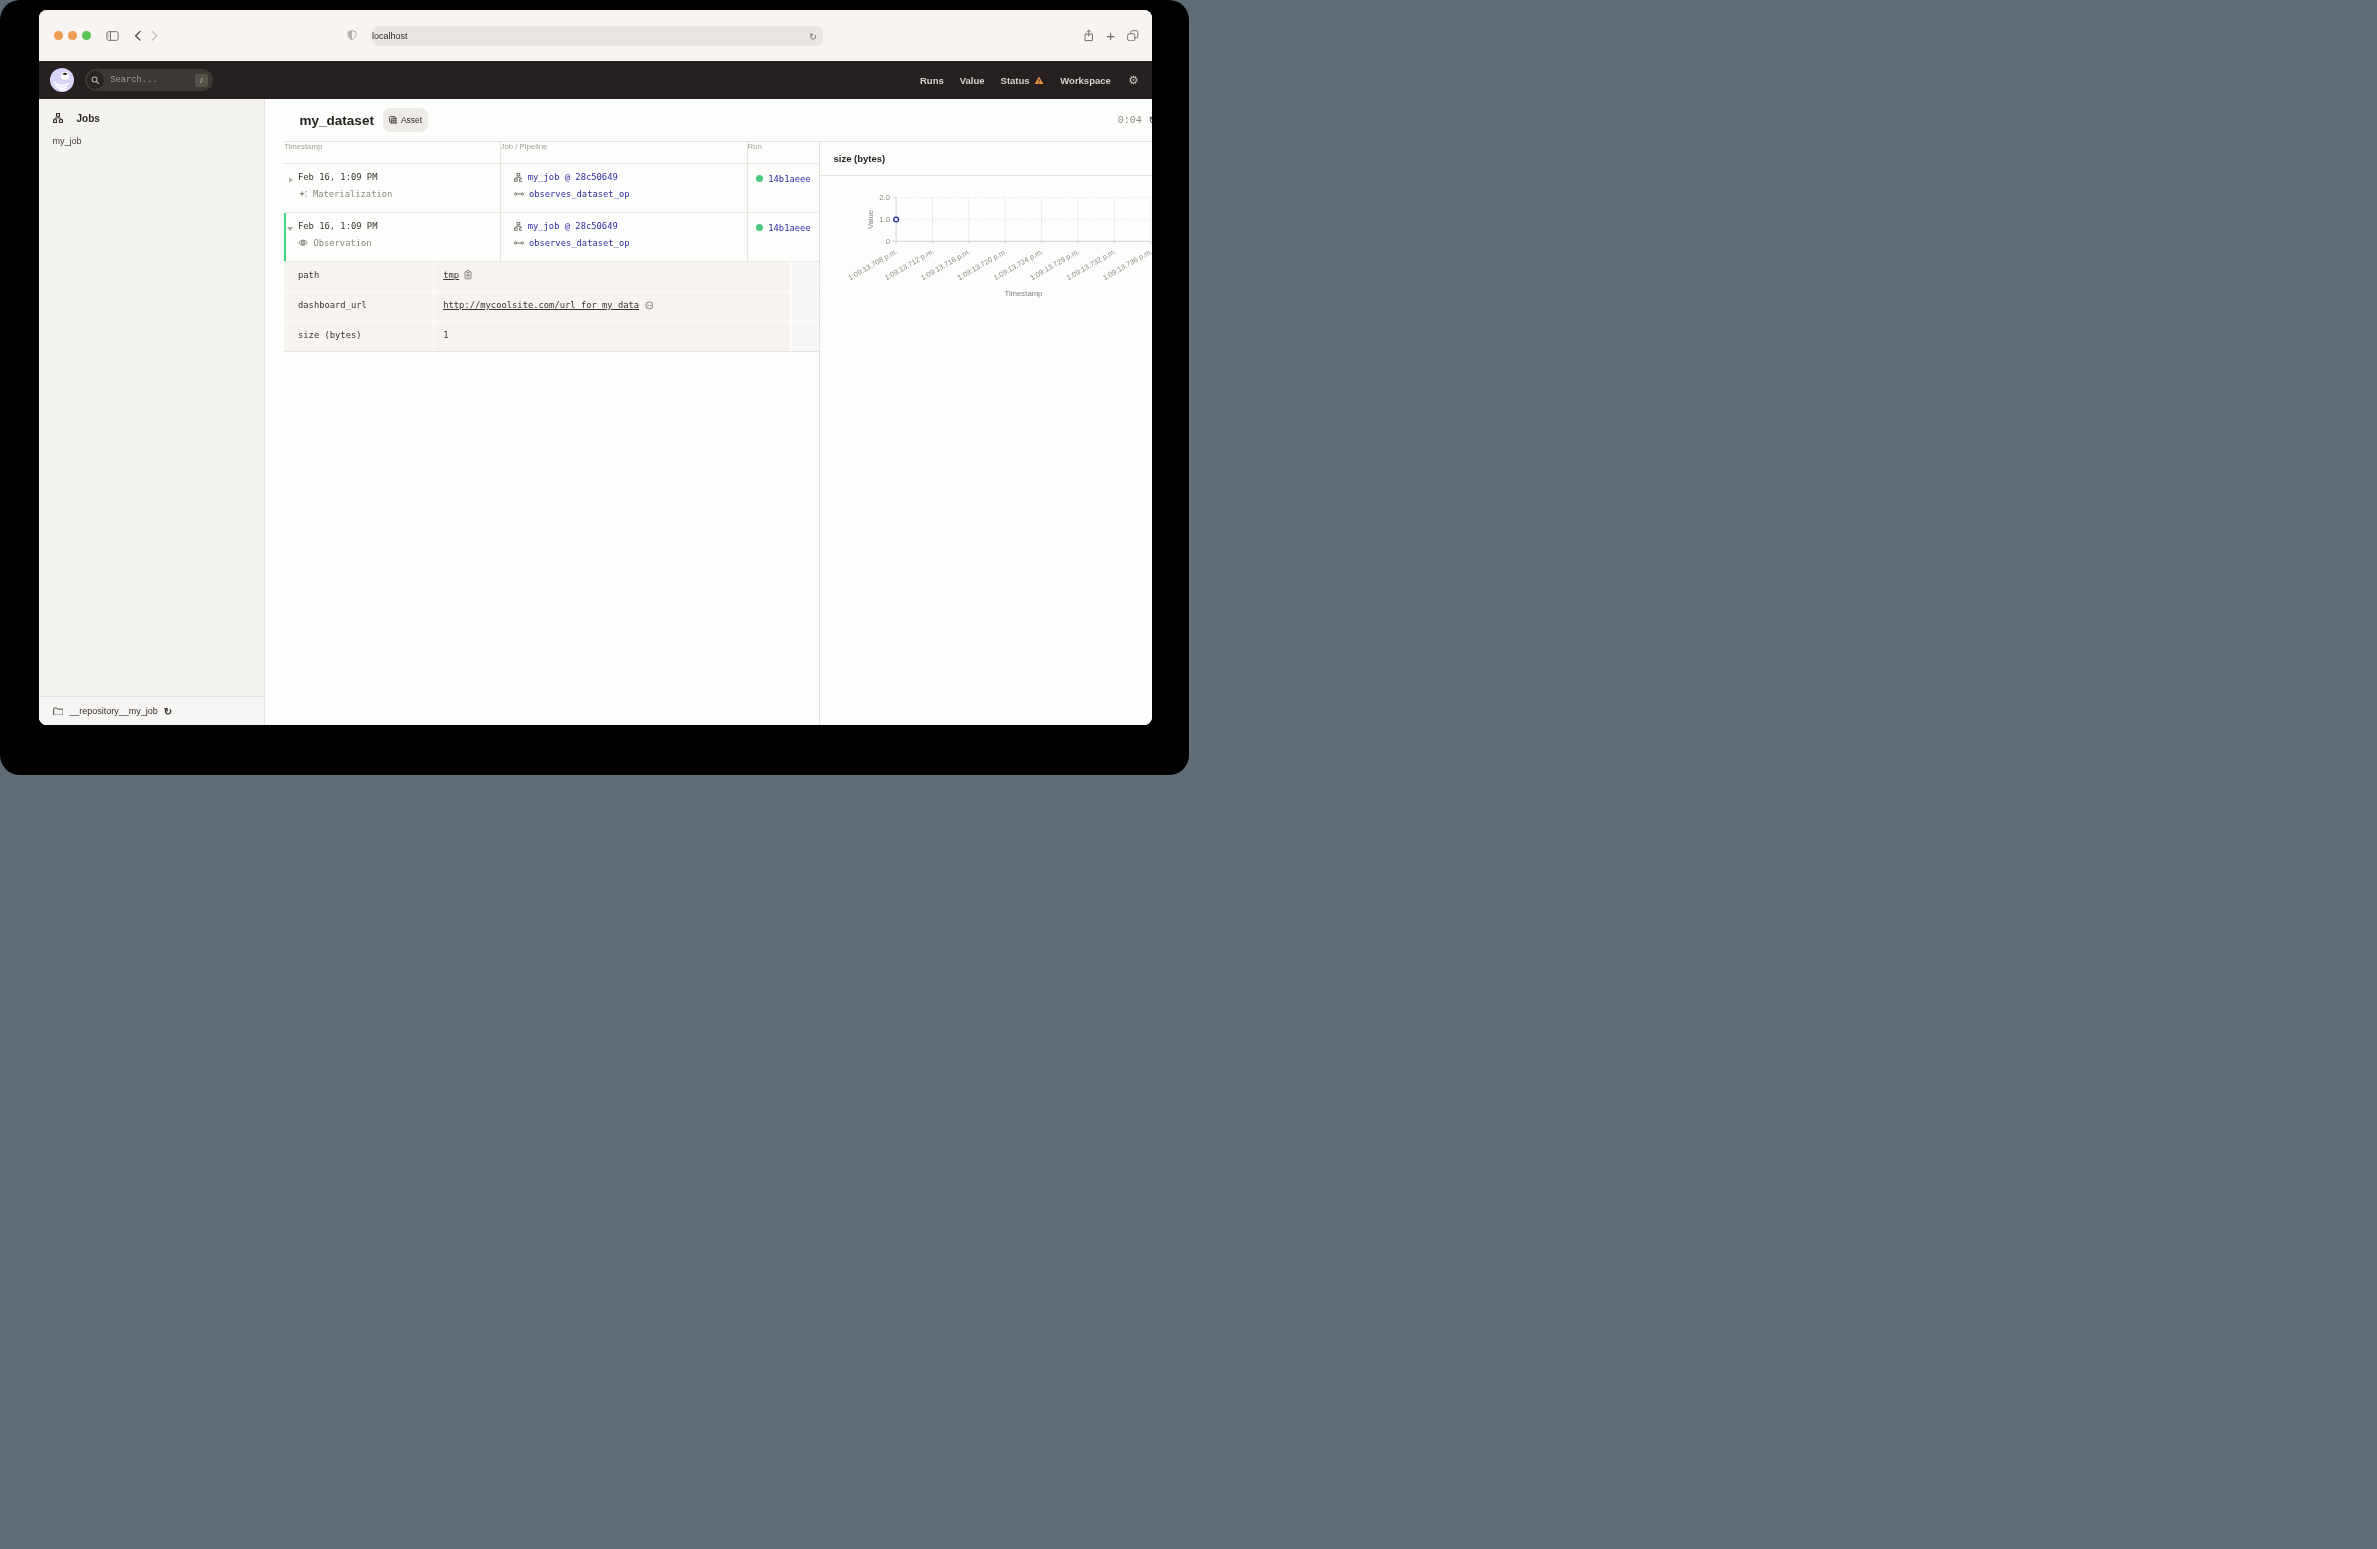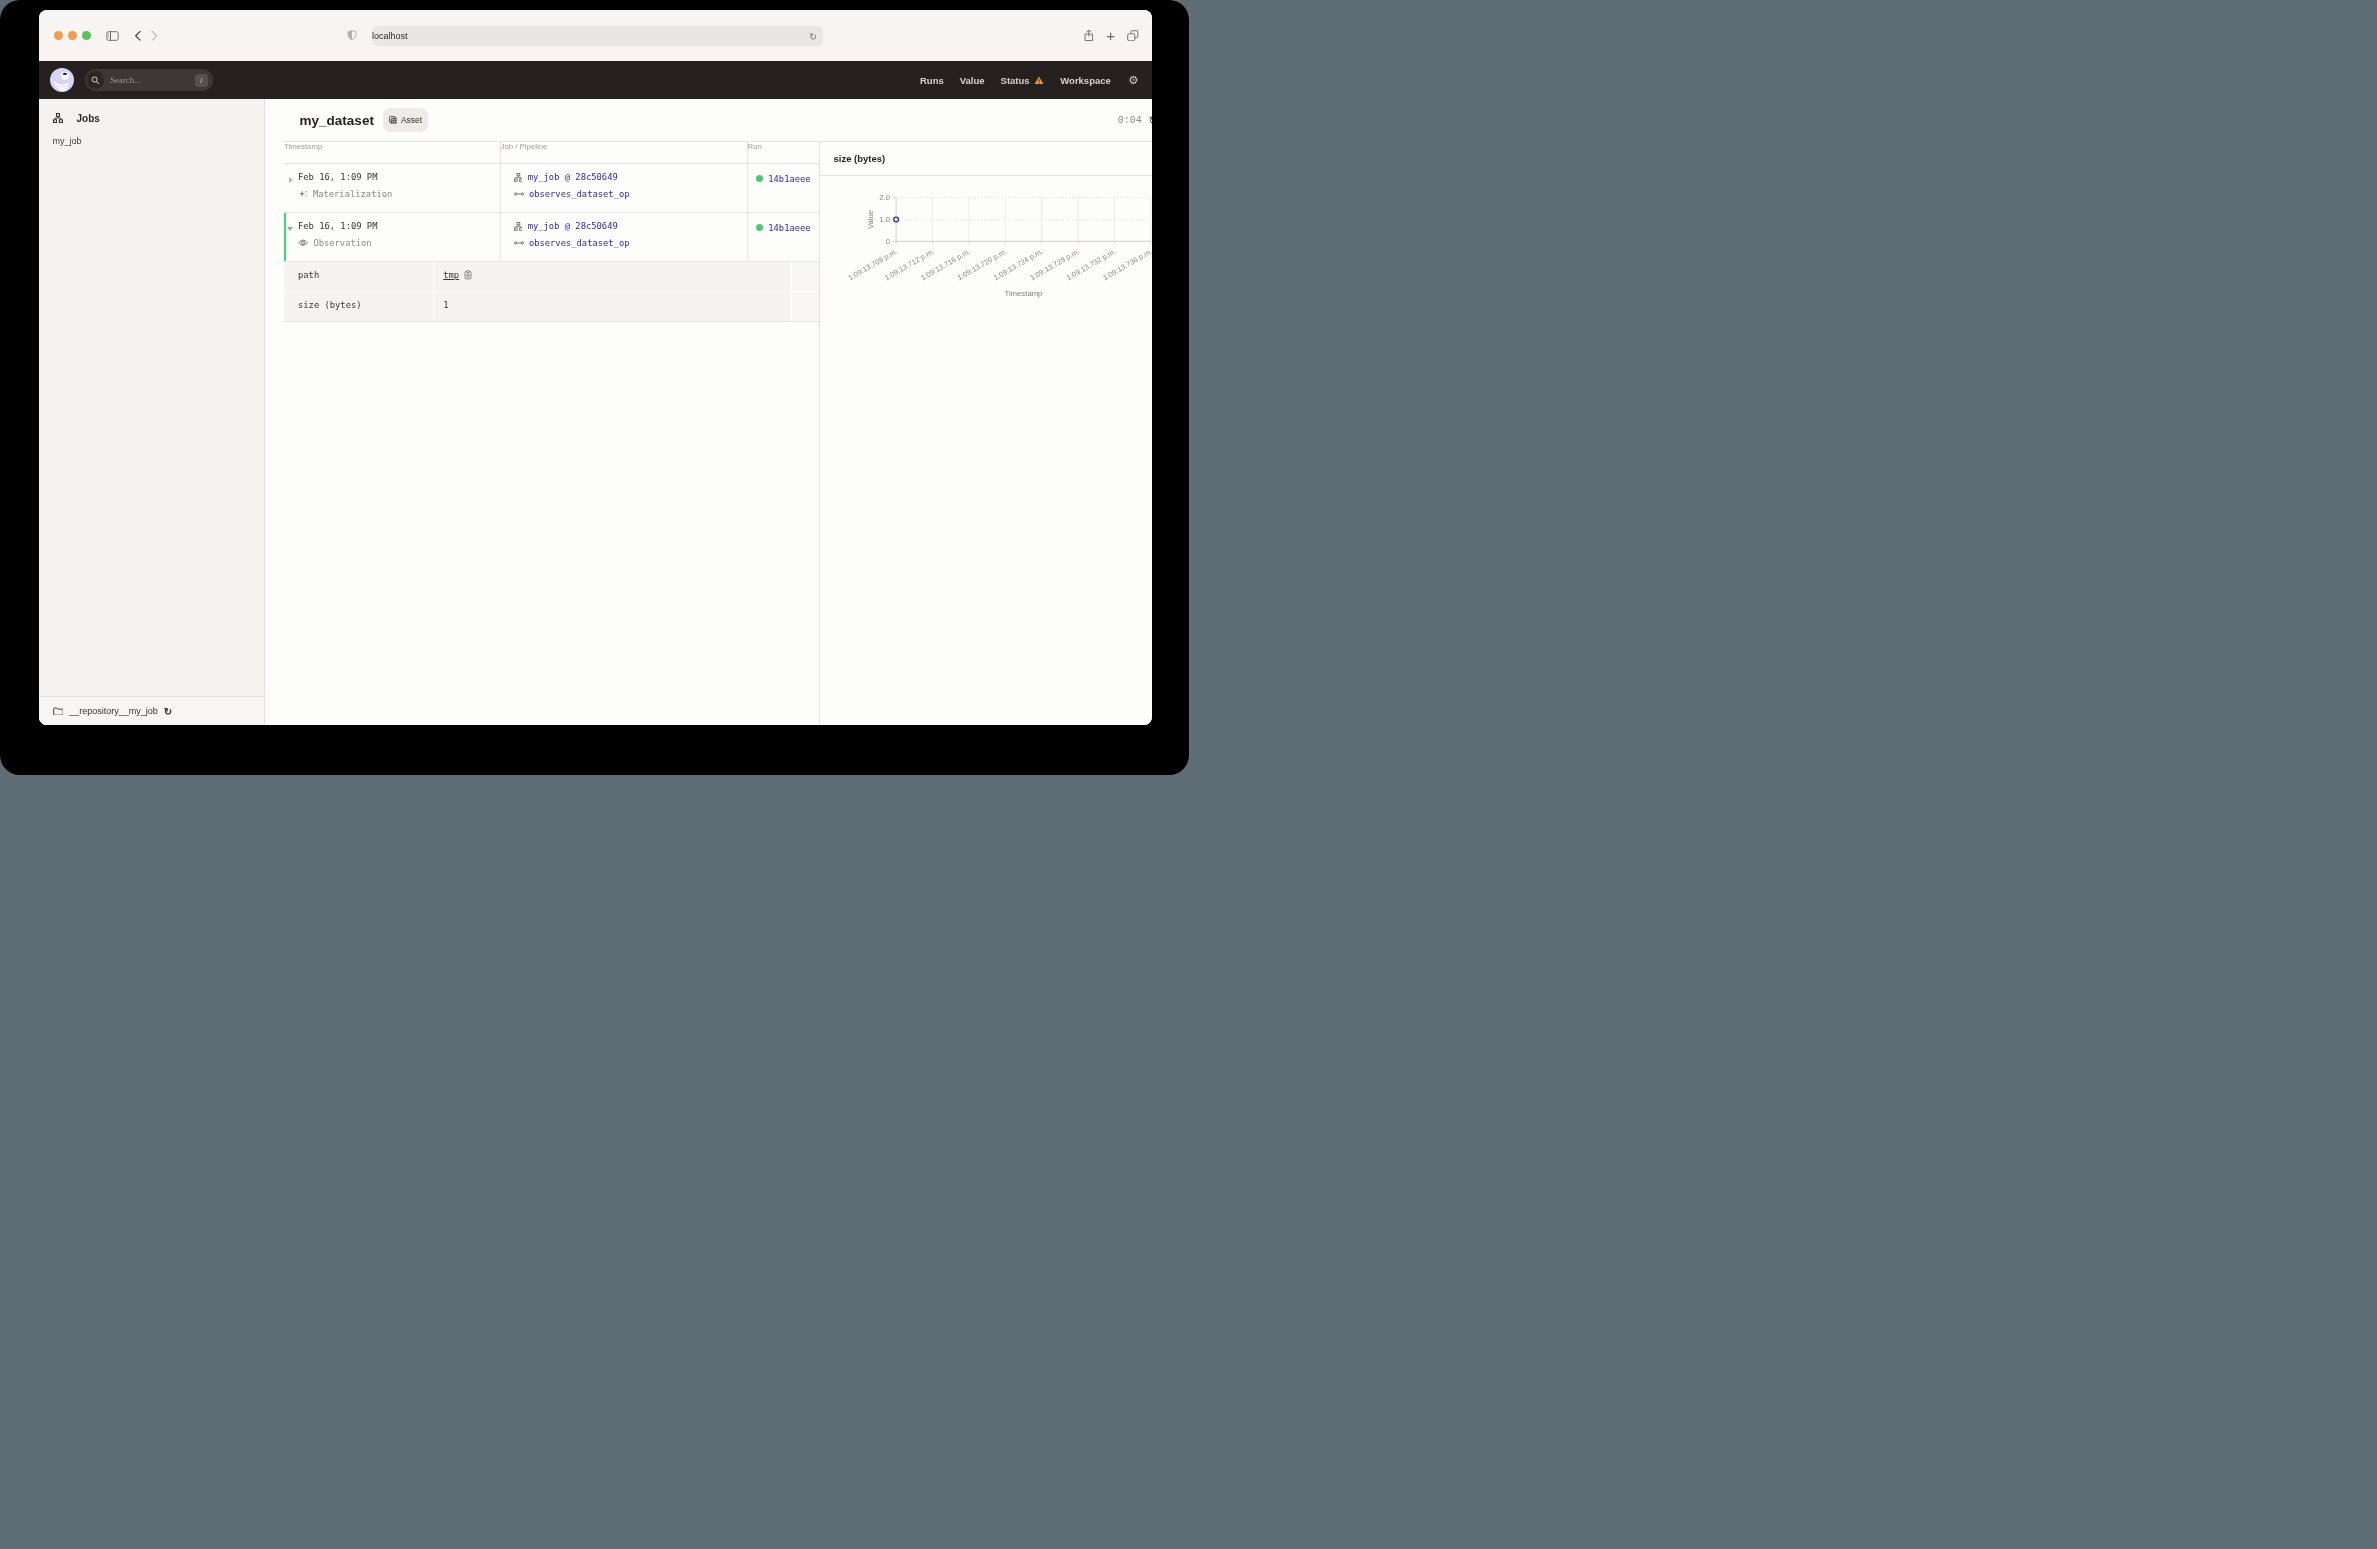"Search..." .searchpill input { font-family: Liberation Serif, serif -> Liberation Mono, monospace }
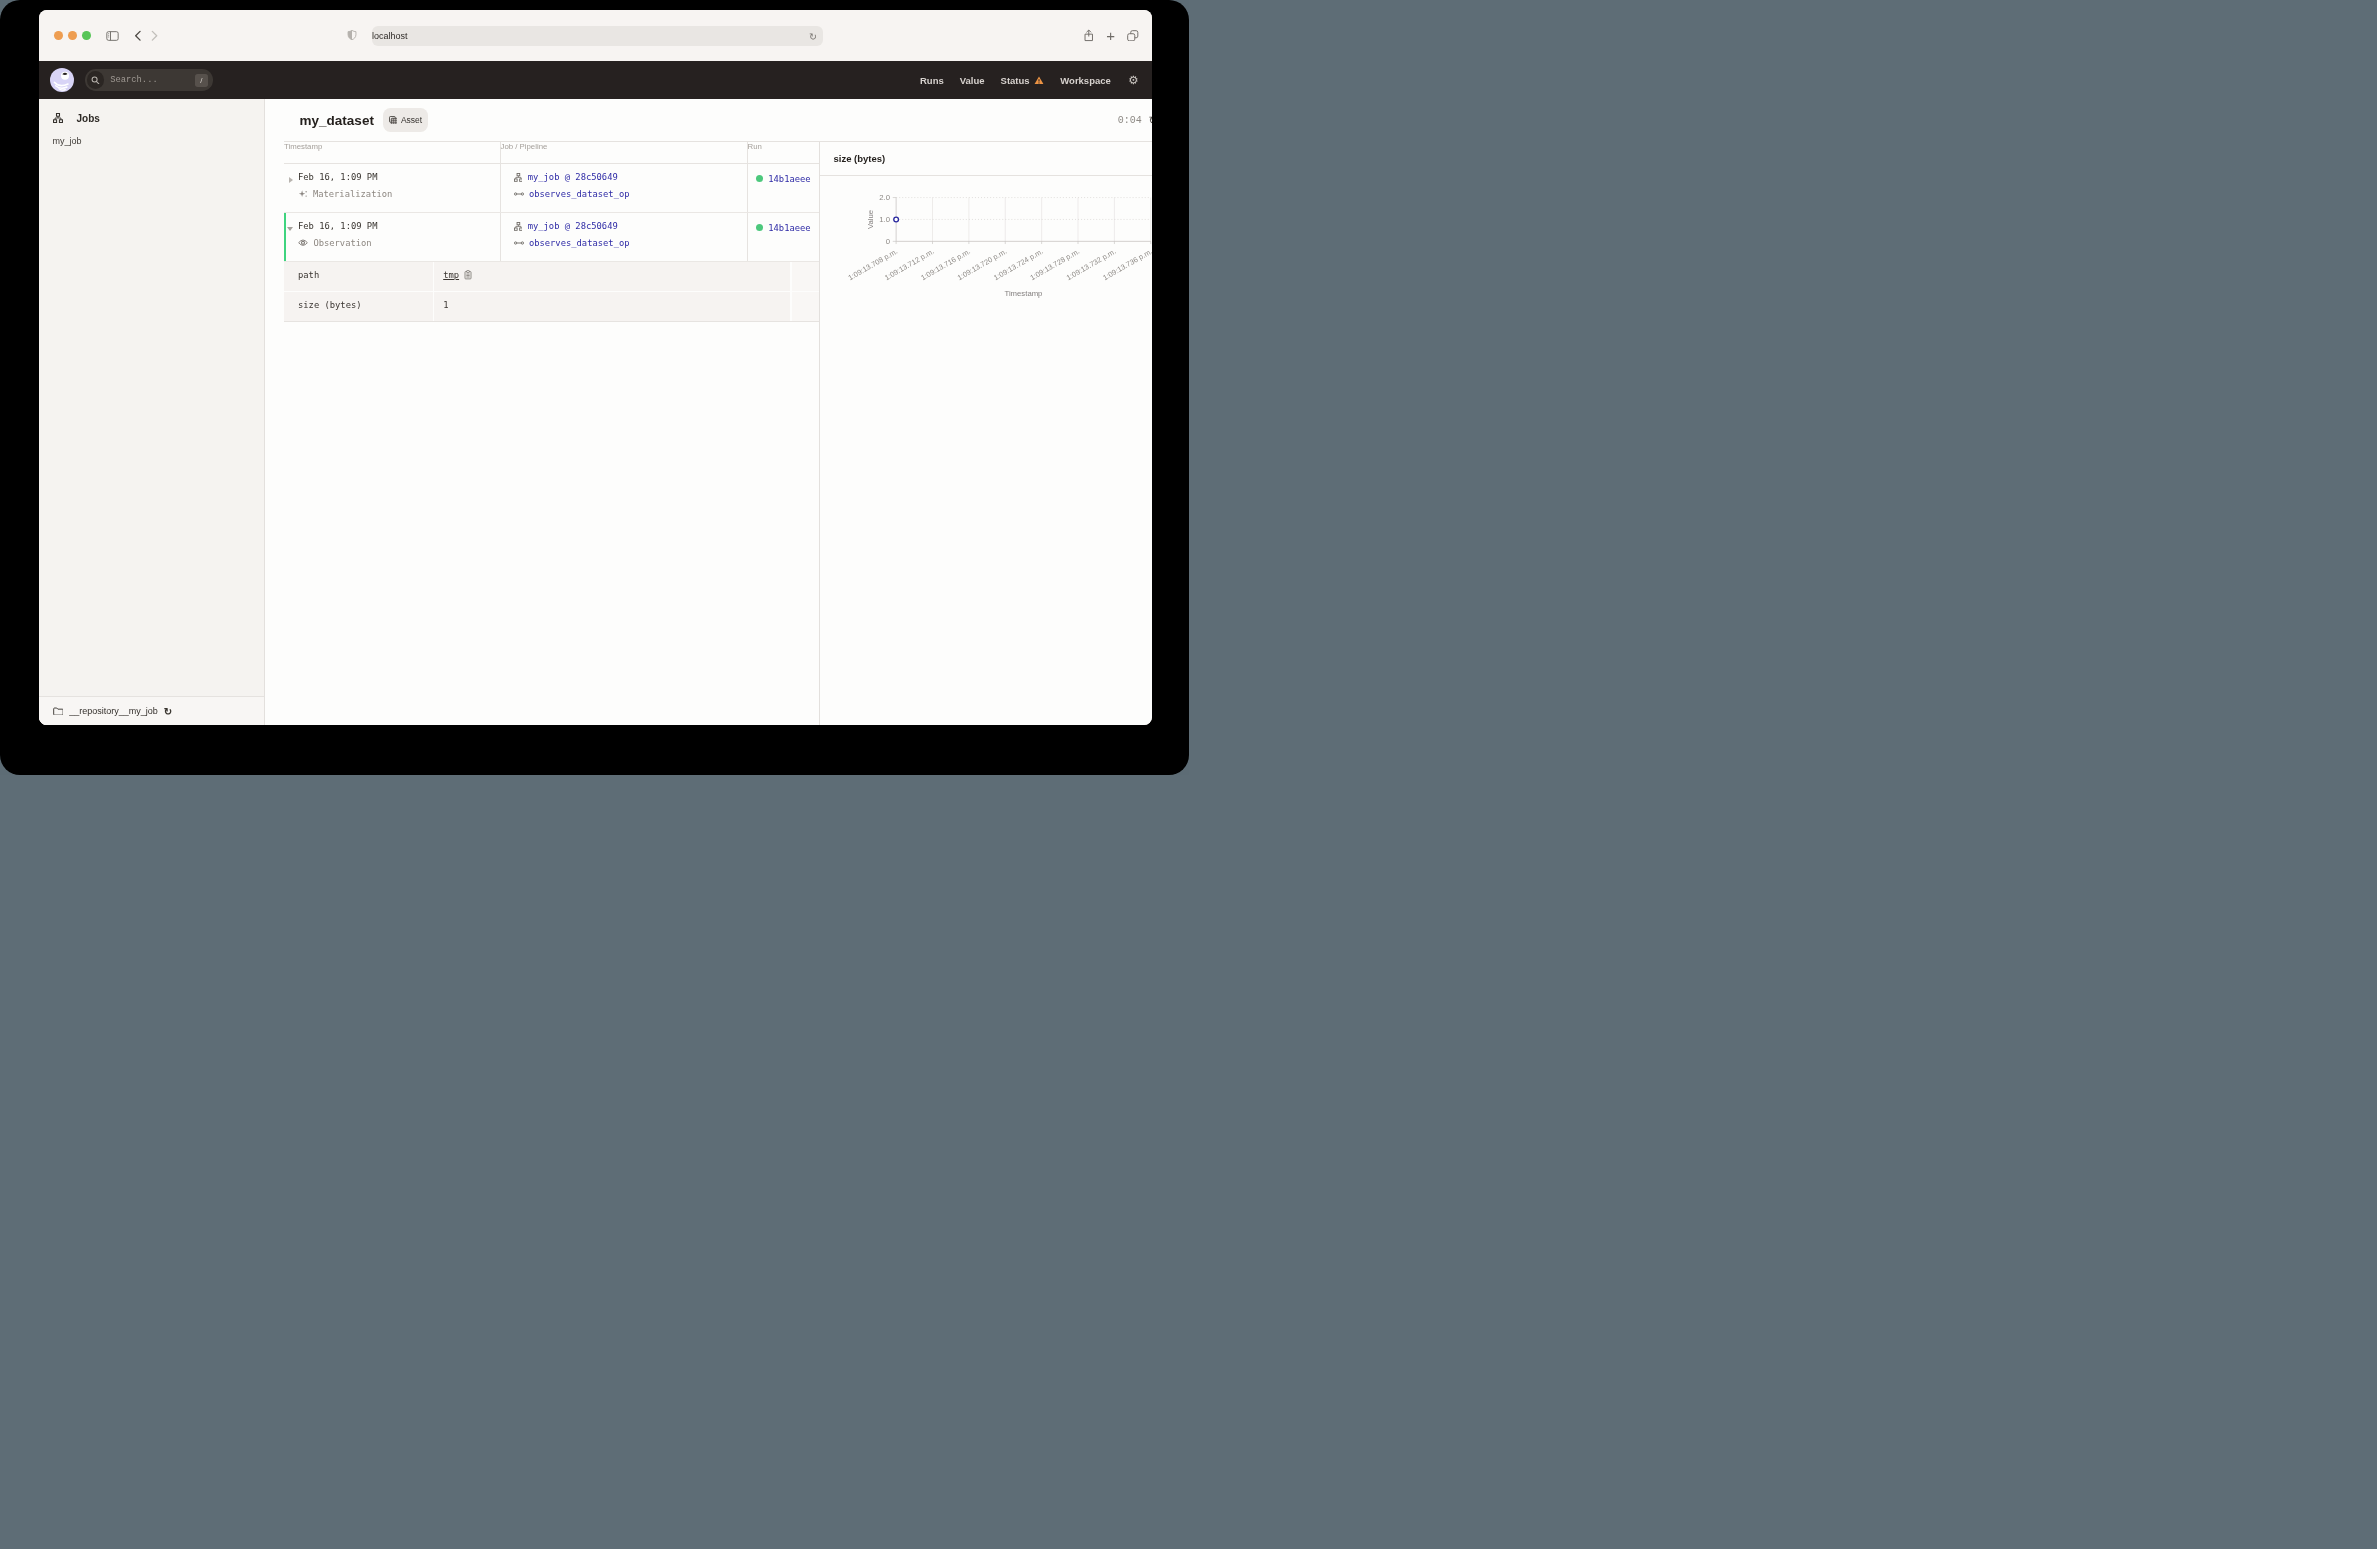"dashboard_url" div.md-row { html: none -> <div> <div>dashboard_url</div> <div> <a>http://mycoolsite.com/url_for_my_data</a> <span> <svg> <circle></circle> <line></line> <line></line> </svg> </span> </div> <div></div> </div> }
